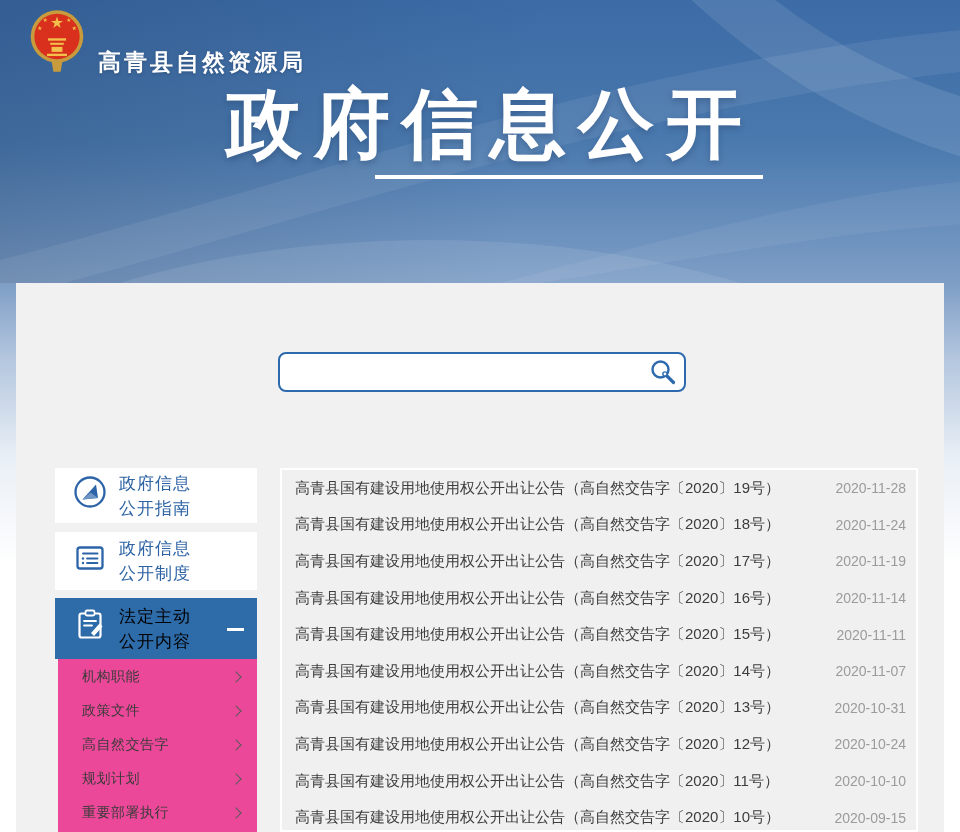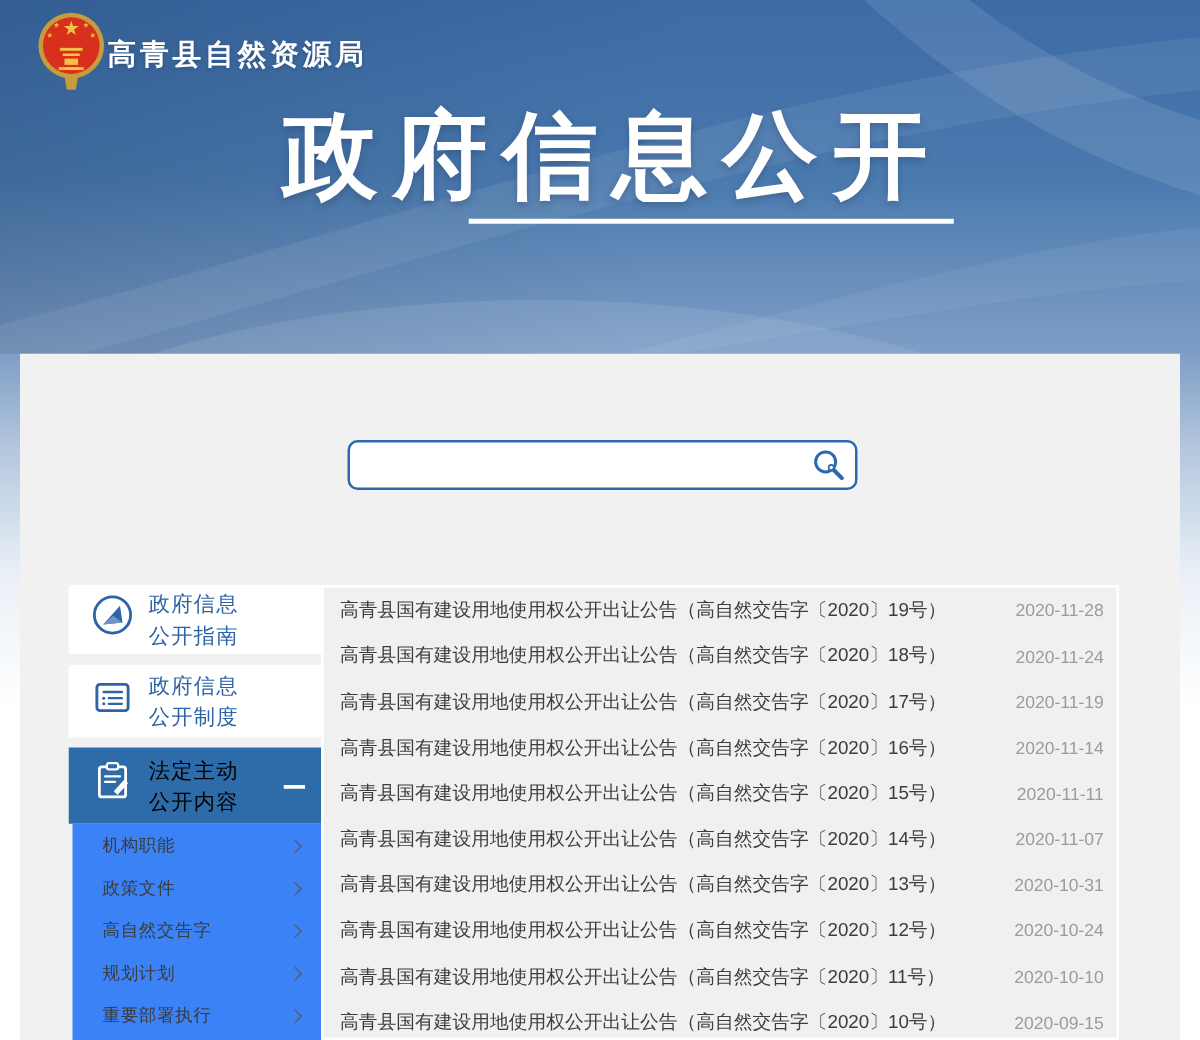"高青县自然资源局" .brand { align-items: center -> flex-end; gap: 0 -> 12px }
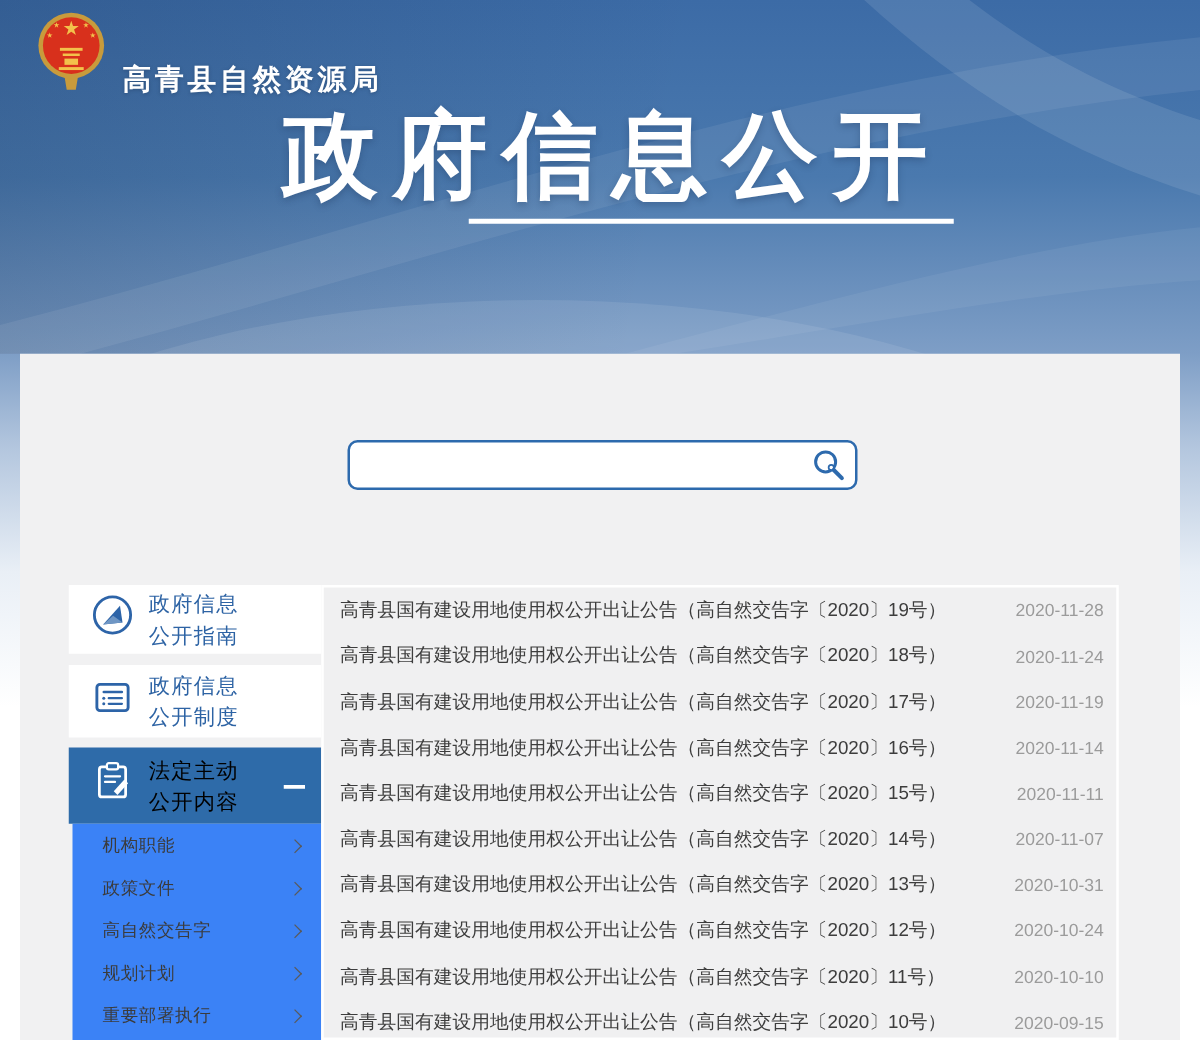"高青县国有建设用地使用权公开出让公告（高自然交告字〔2020〕19号）" .news-list { left: 241px -> 264px }
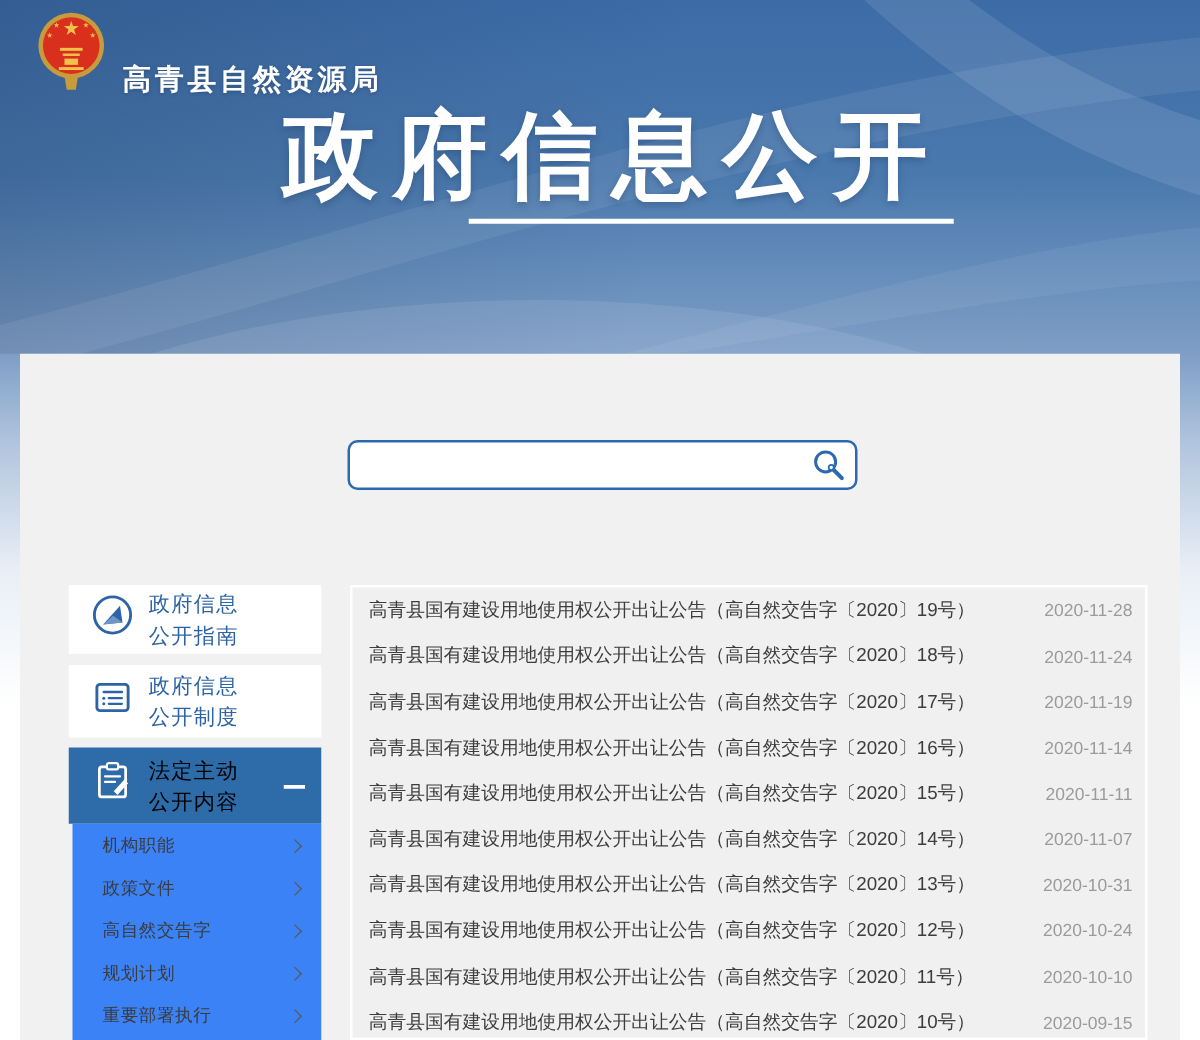"机构职能" .submenu { background: #3b82f6 -> #ec4899 }
